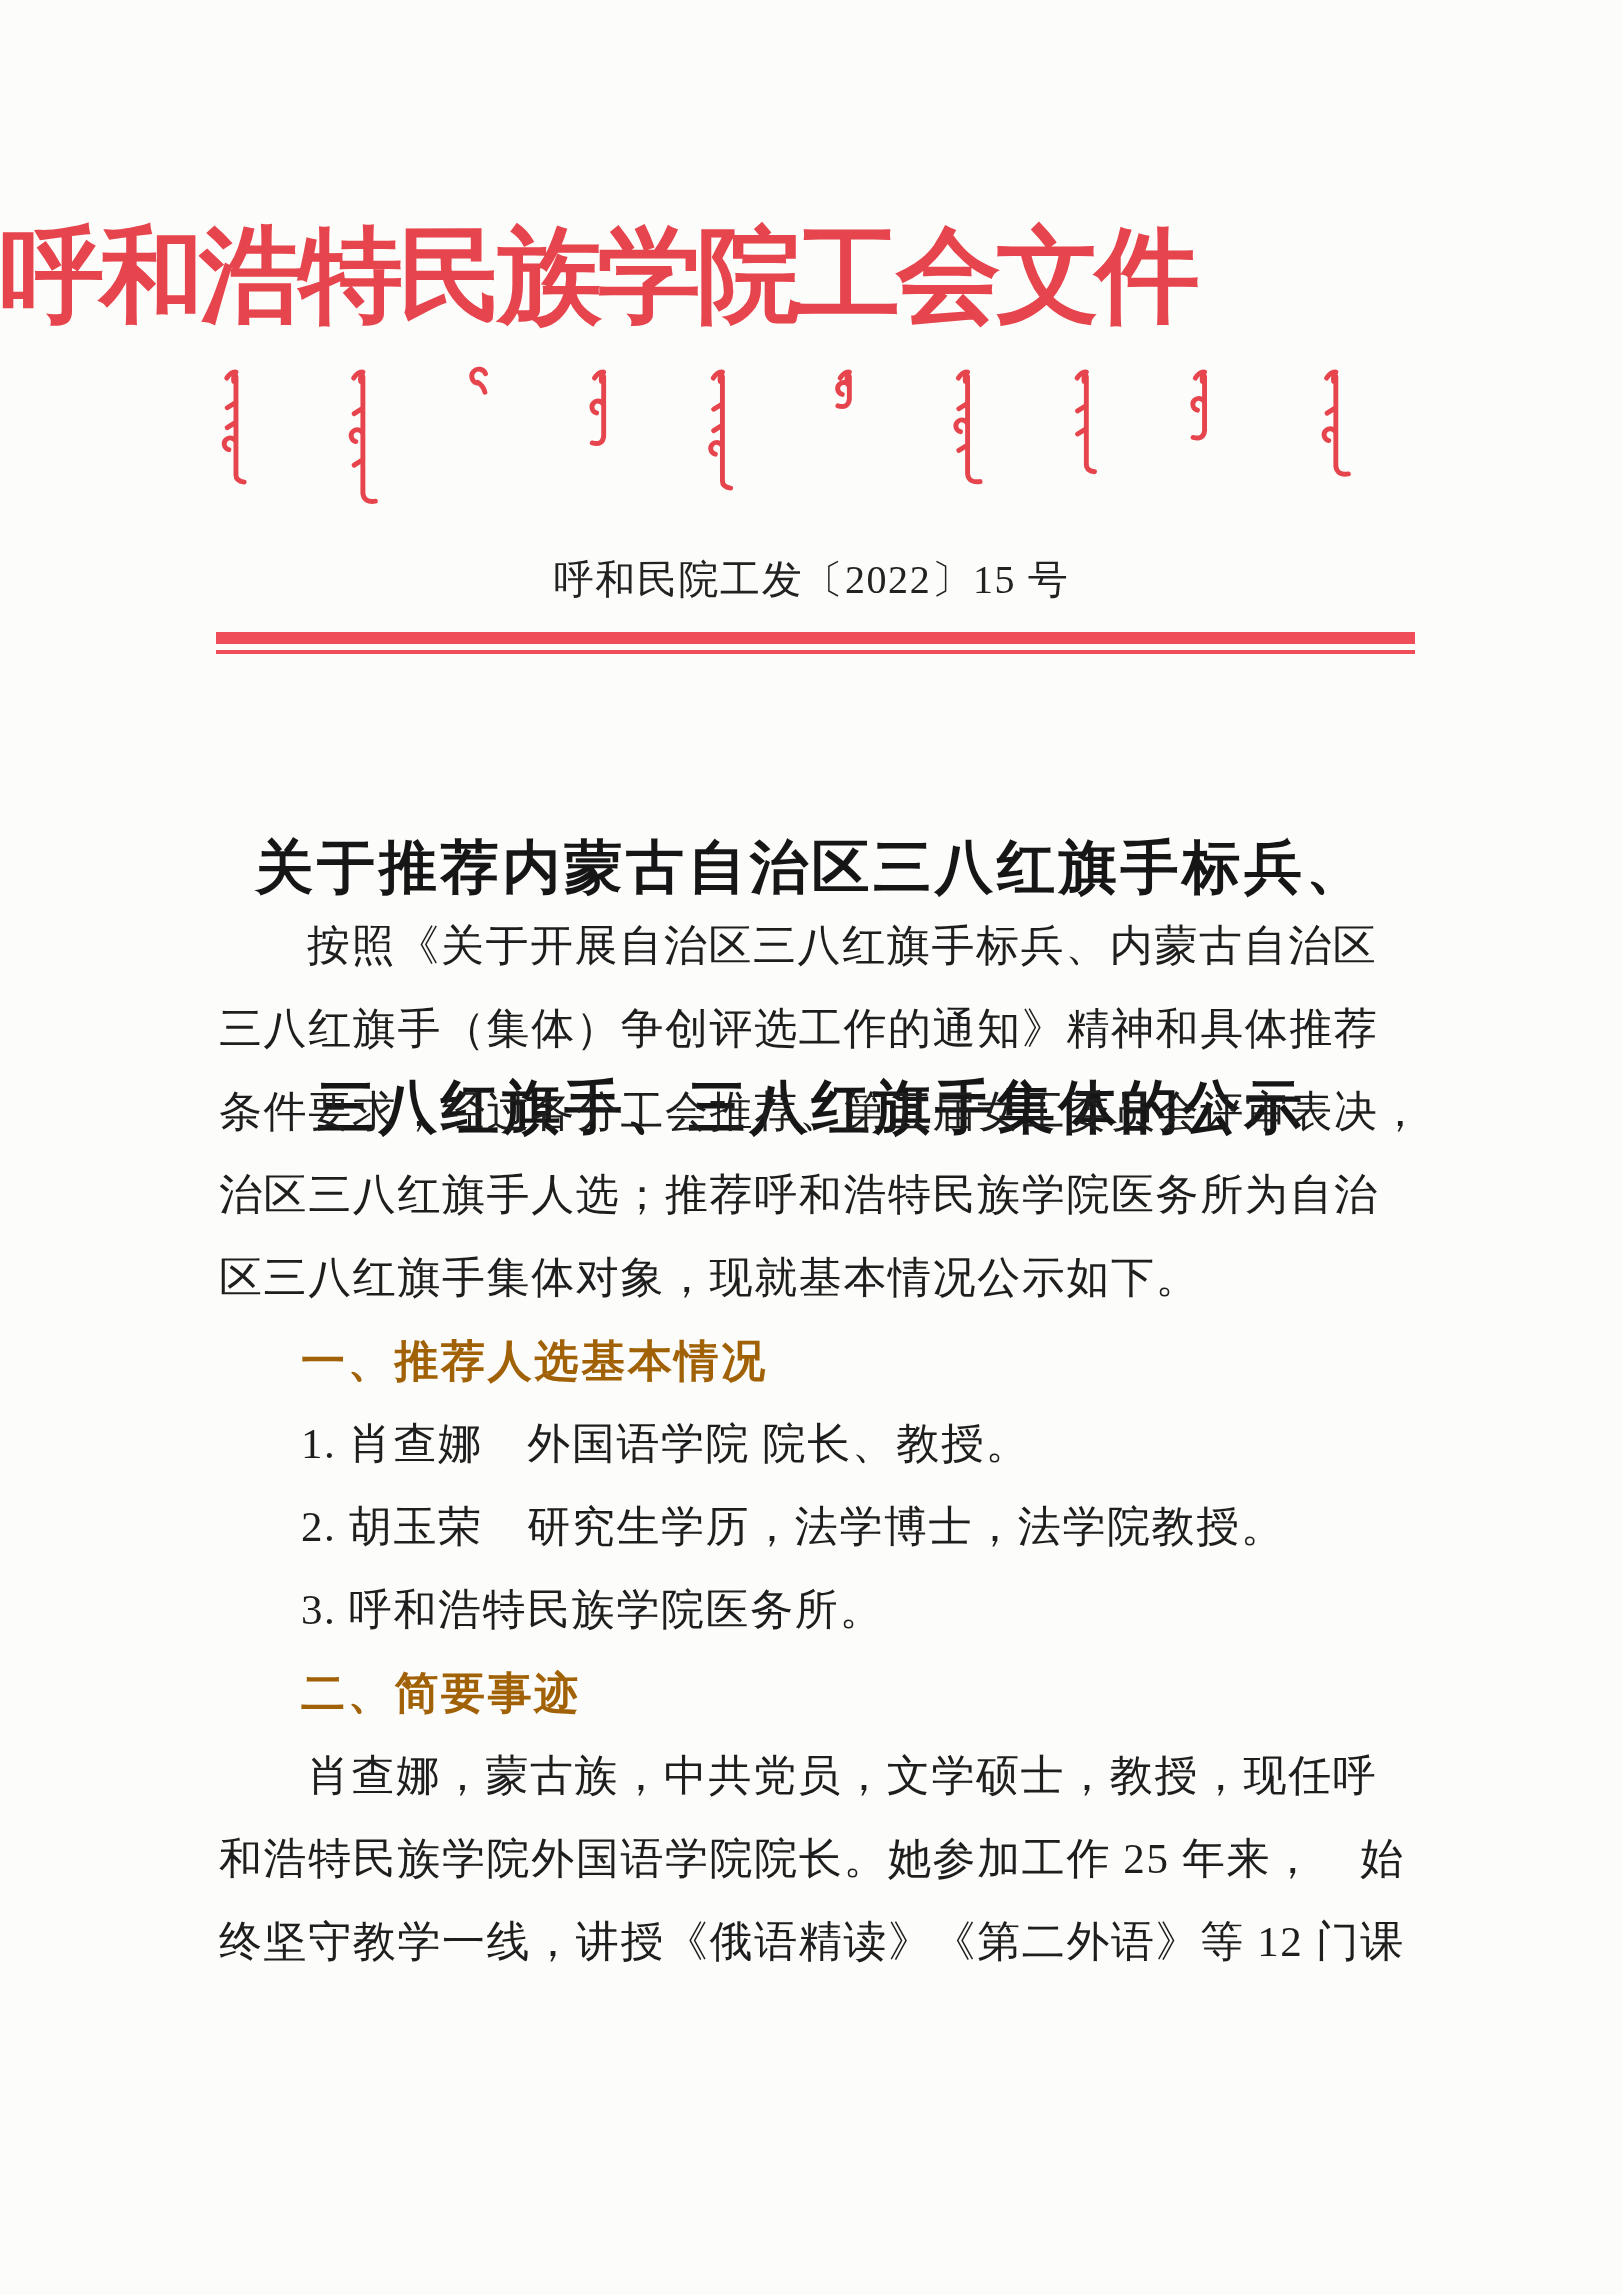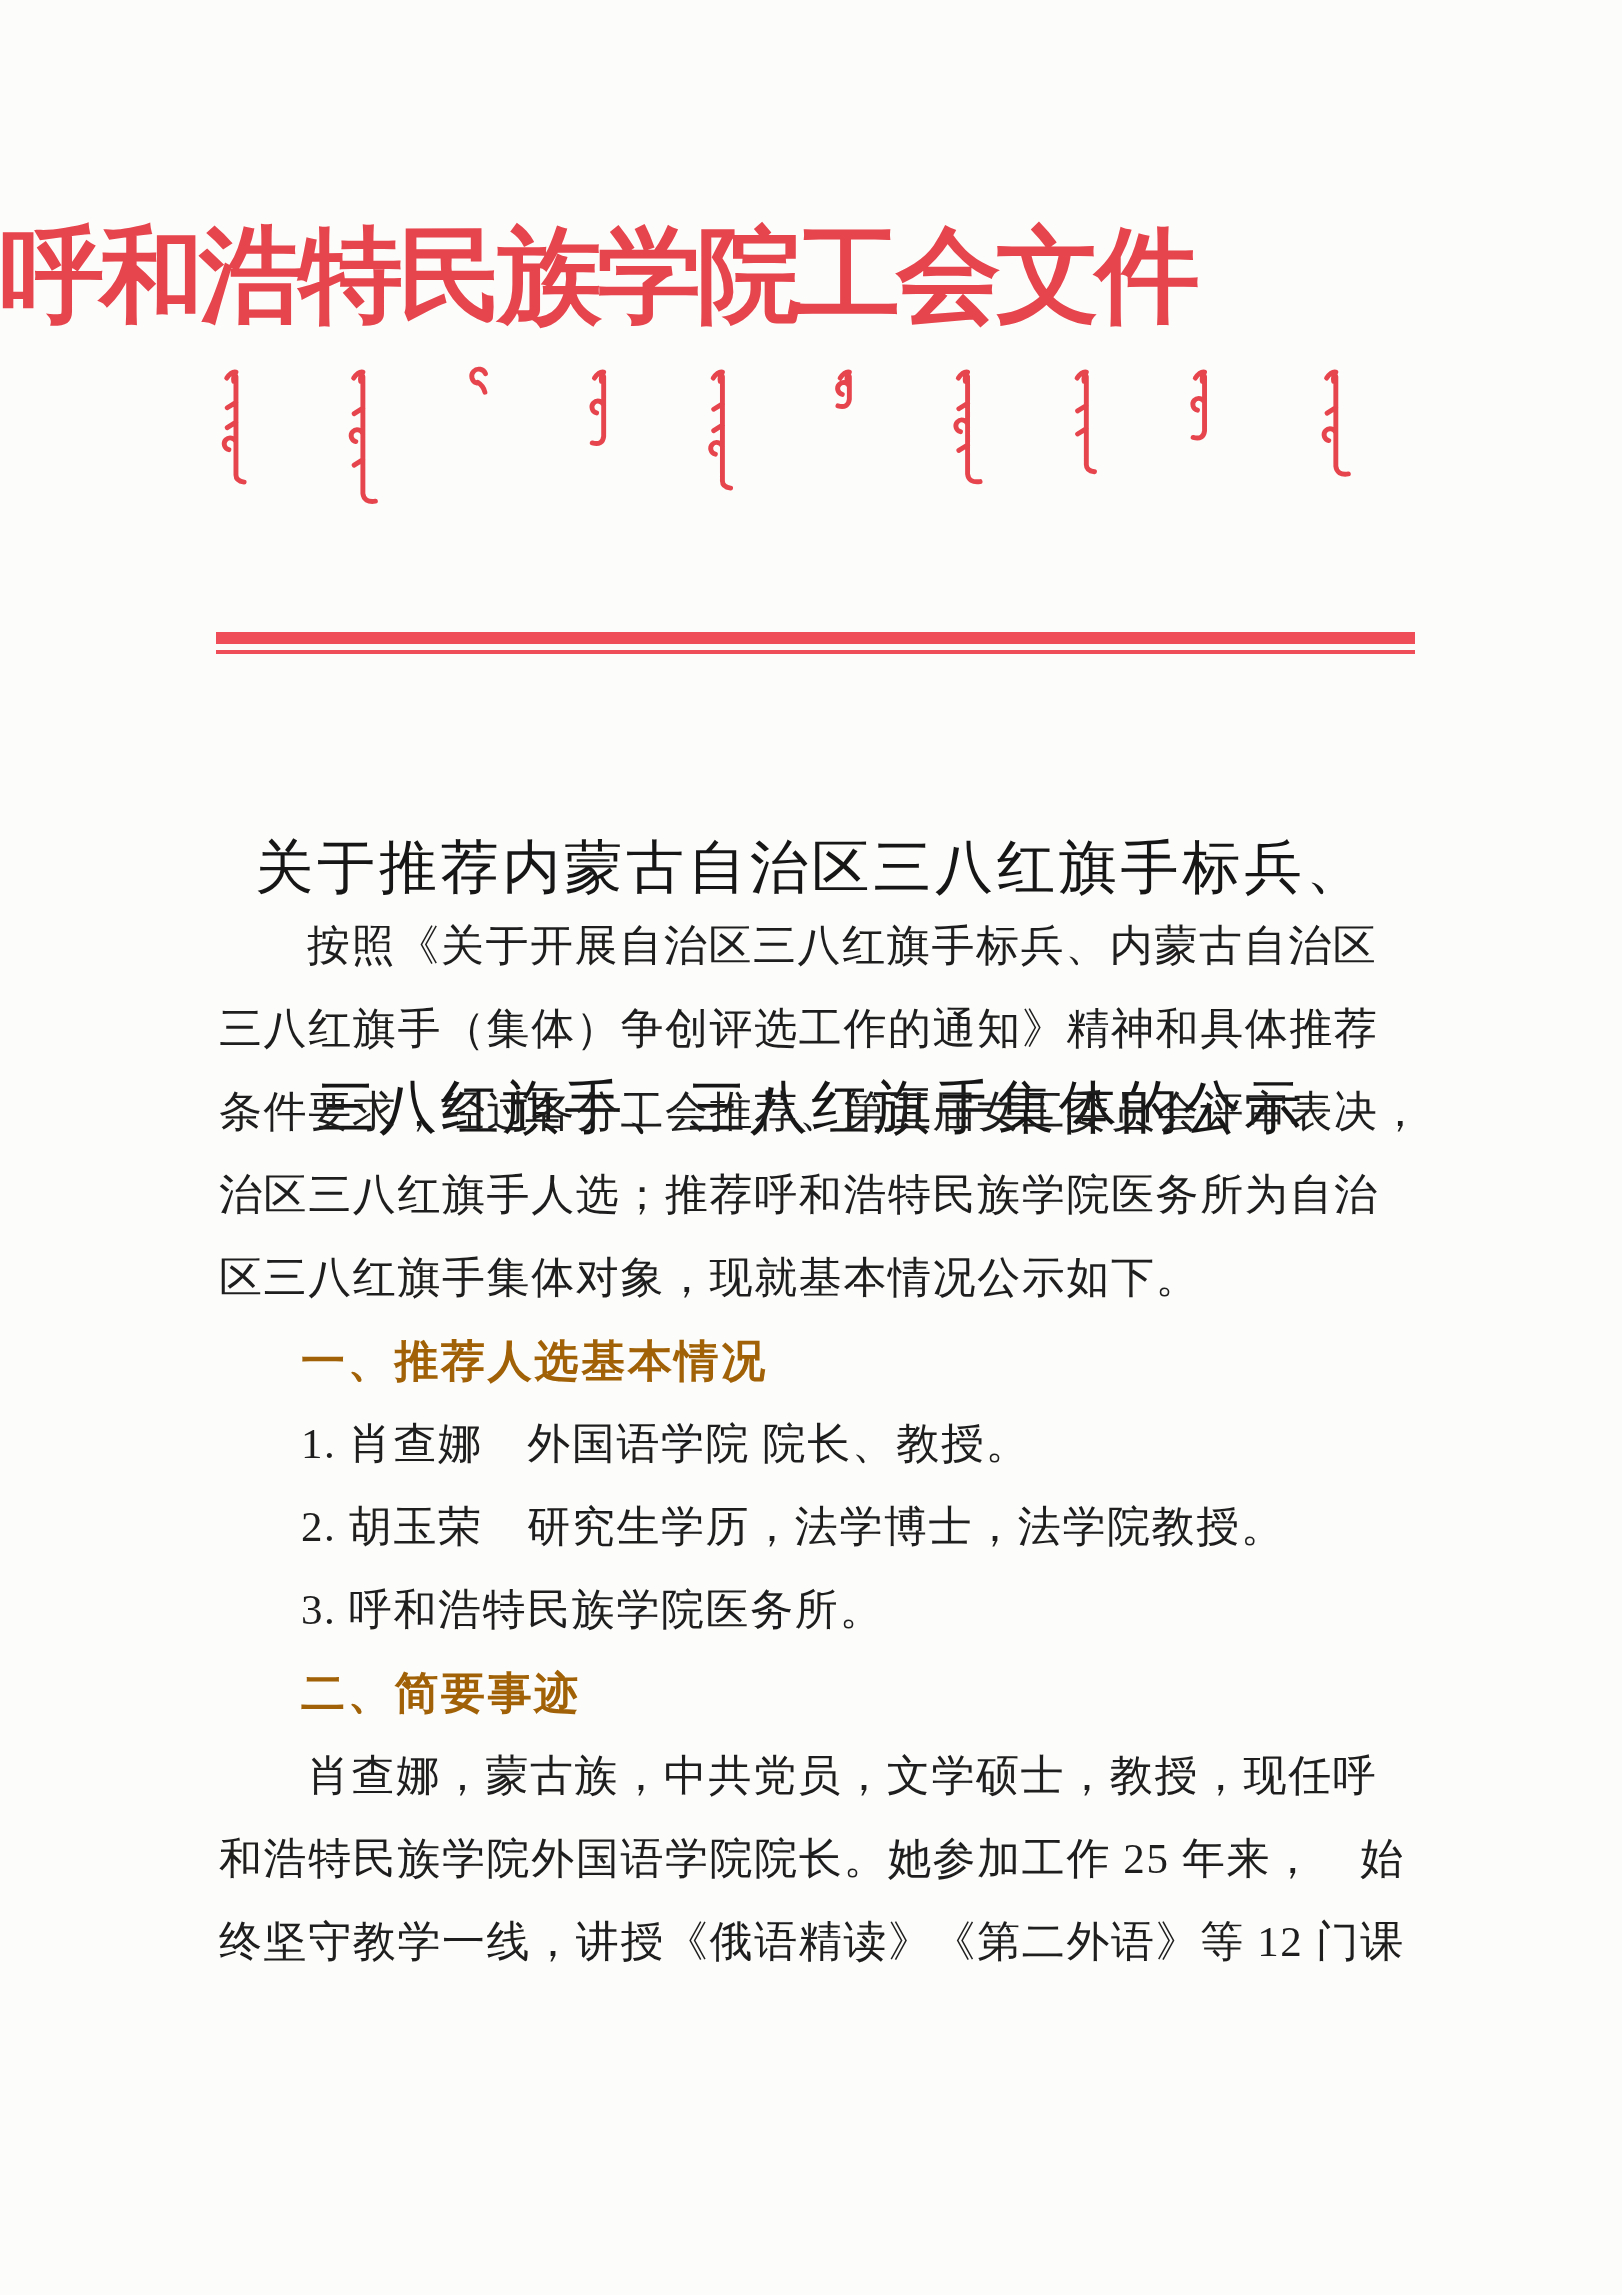"呼和民院工发〔2022〕15 号" div.doc-number { html: none -> <div>呼和民院工发〔2022〕15 号</div> }
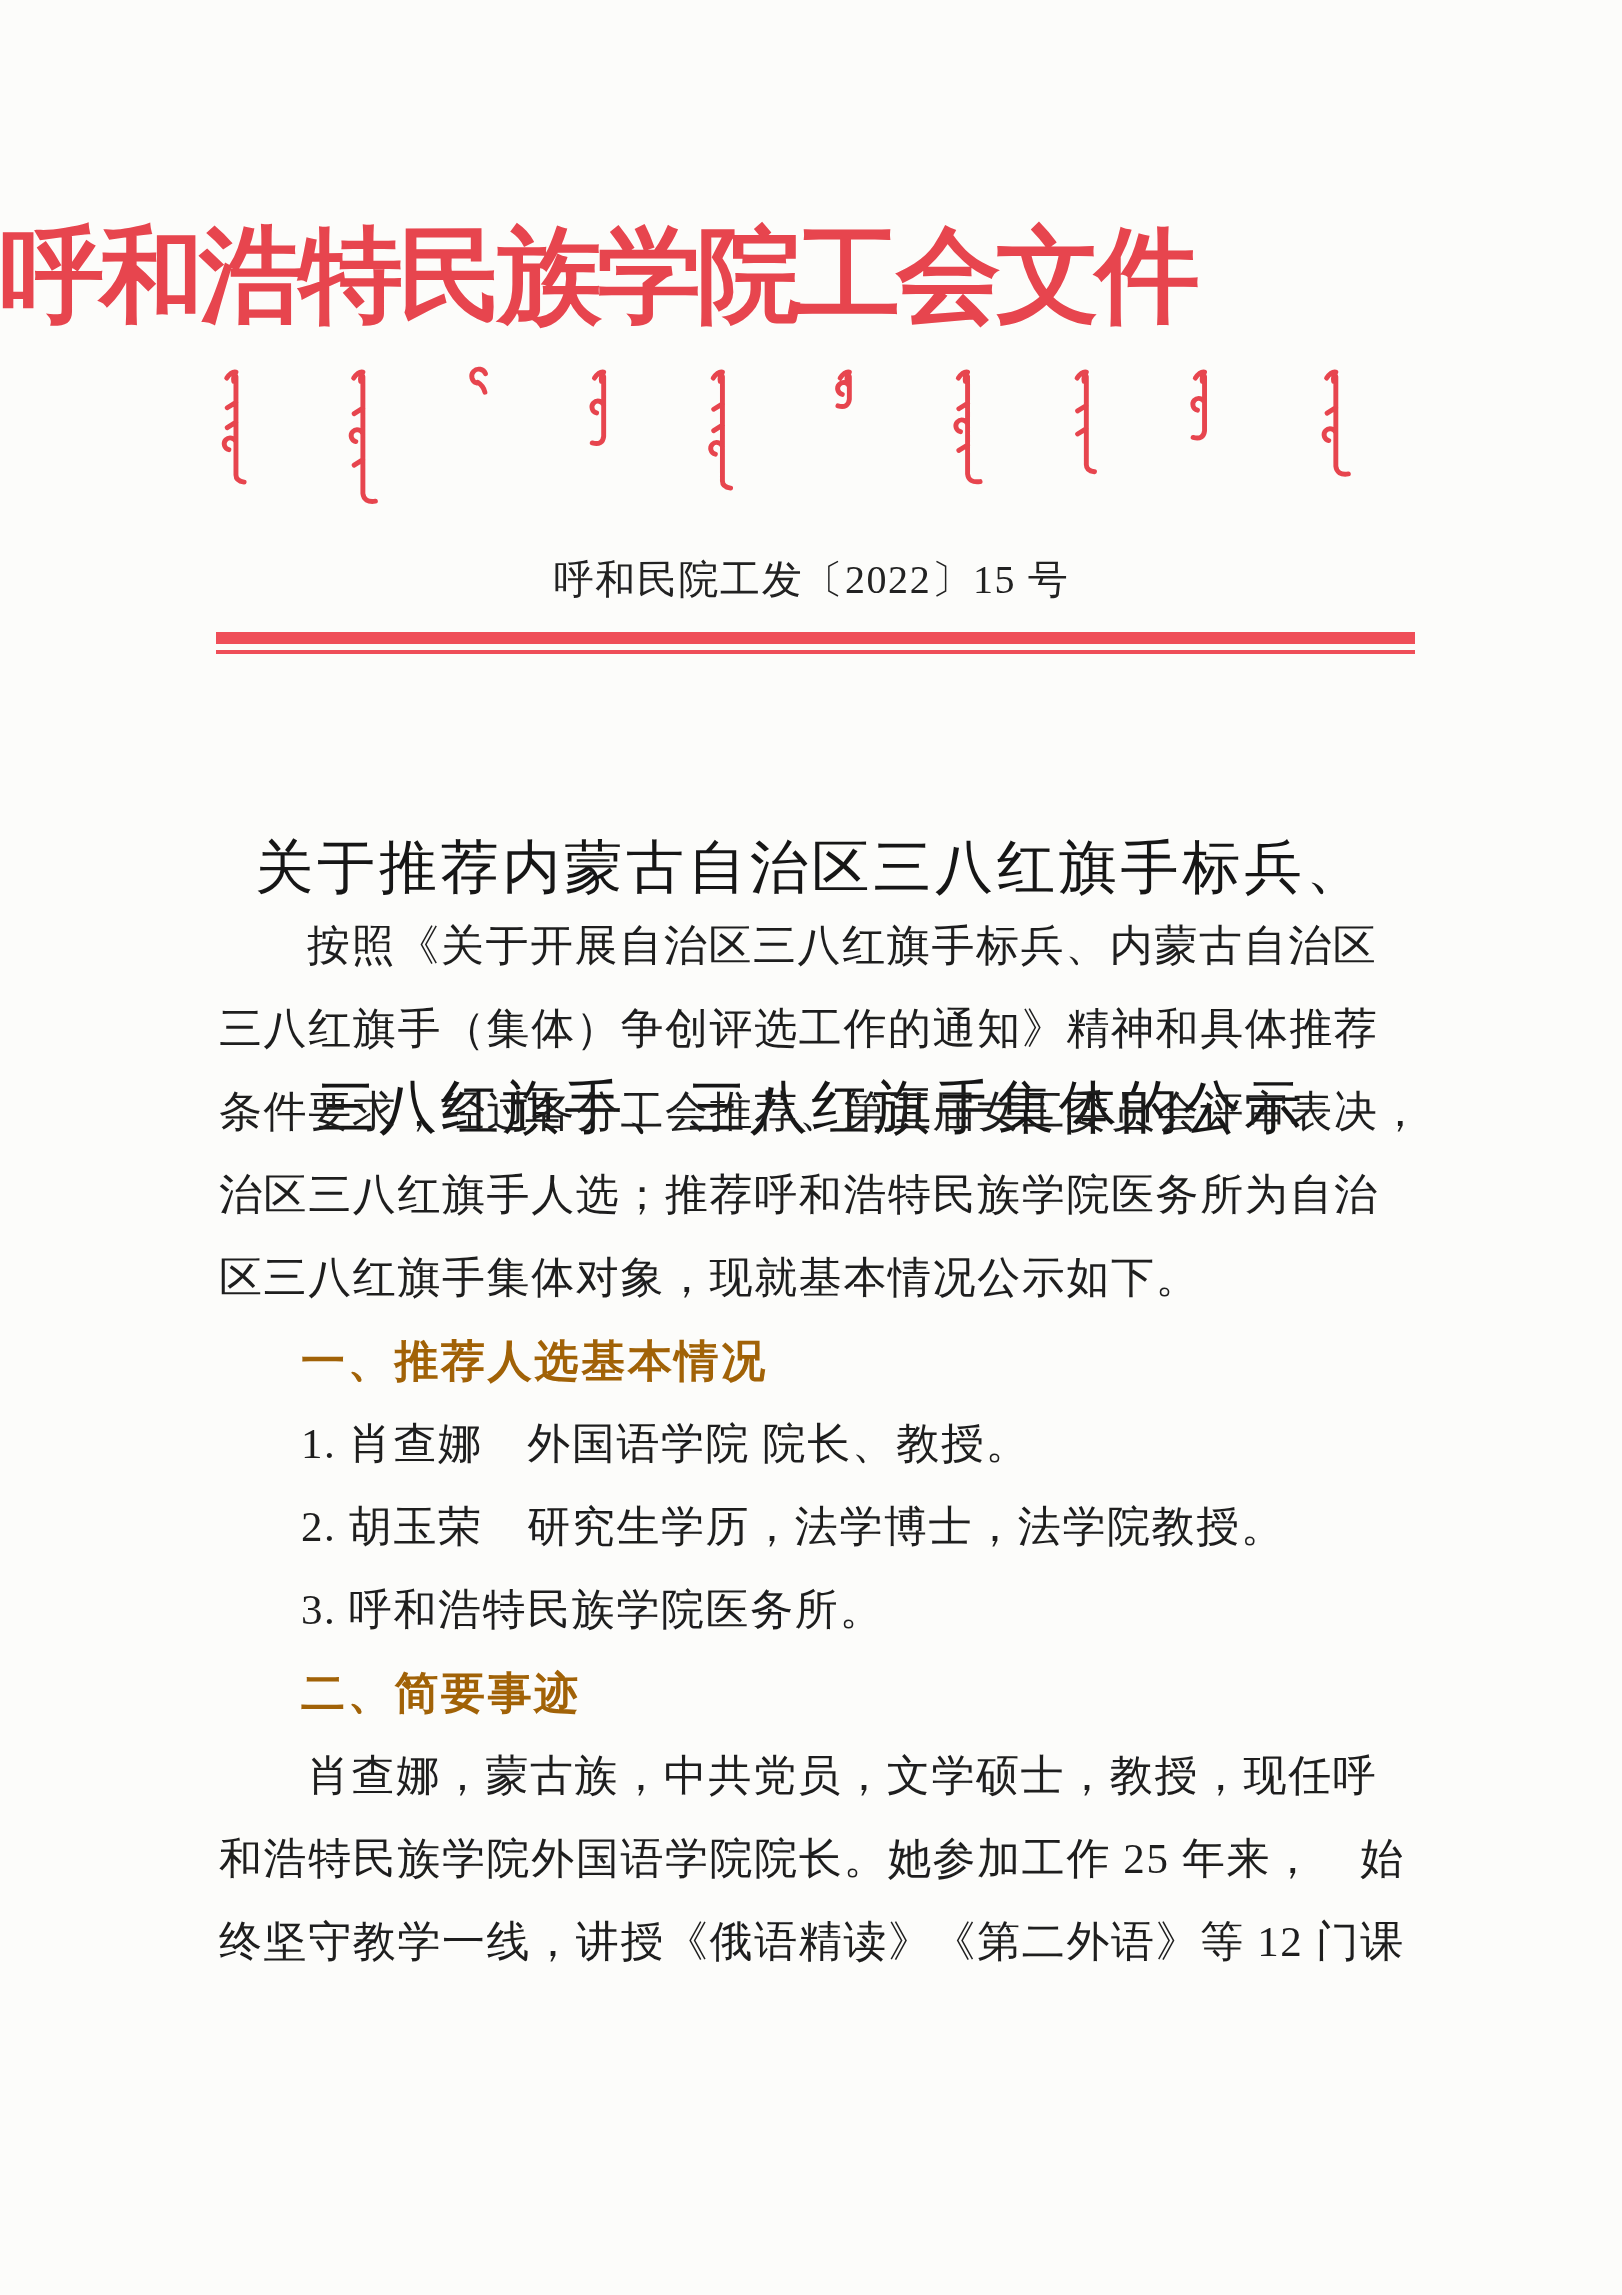"关于推荐内蒙古自治区三八红旗手标兵、" .doc-title { font-weight: 400 -> 700 }
